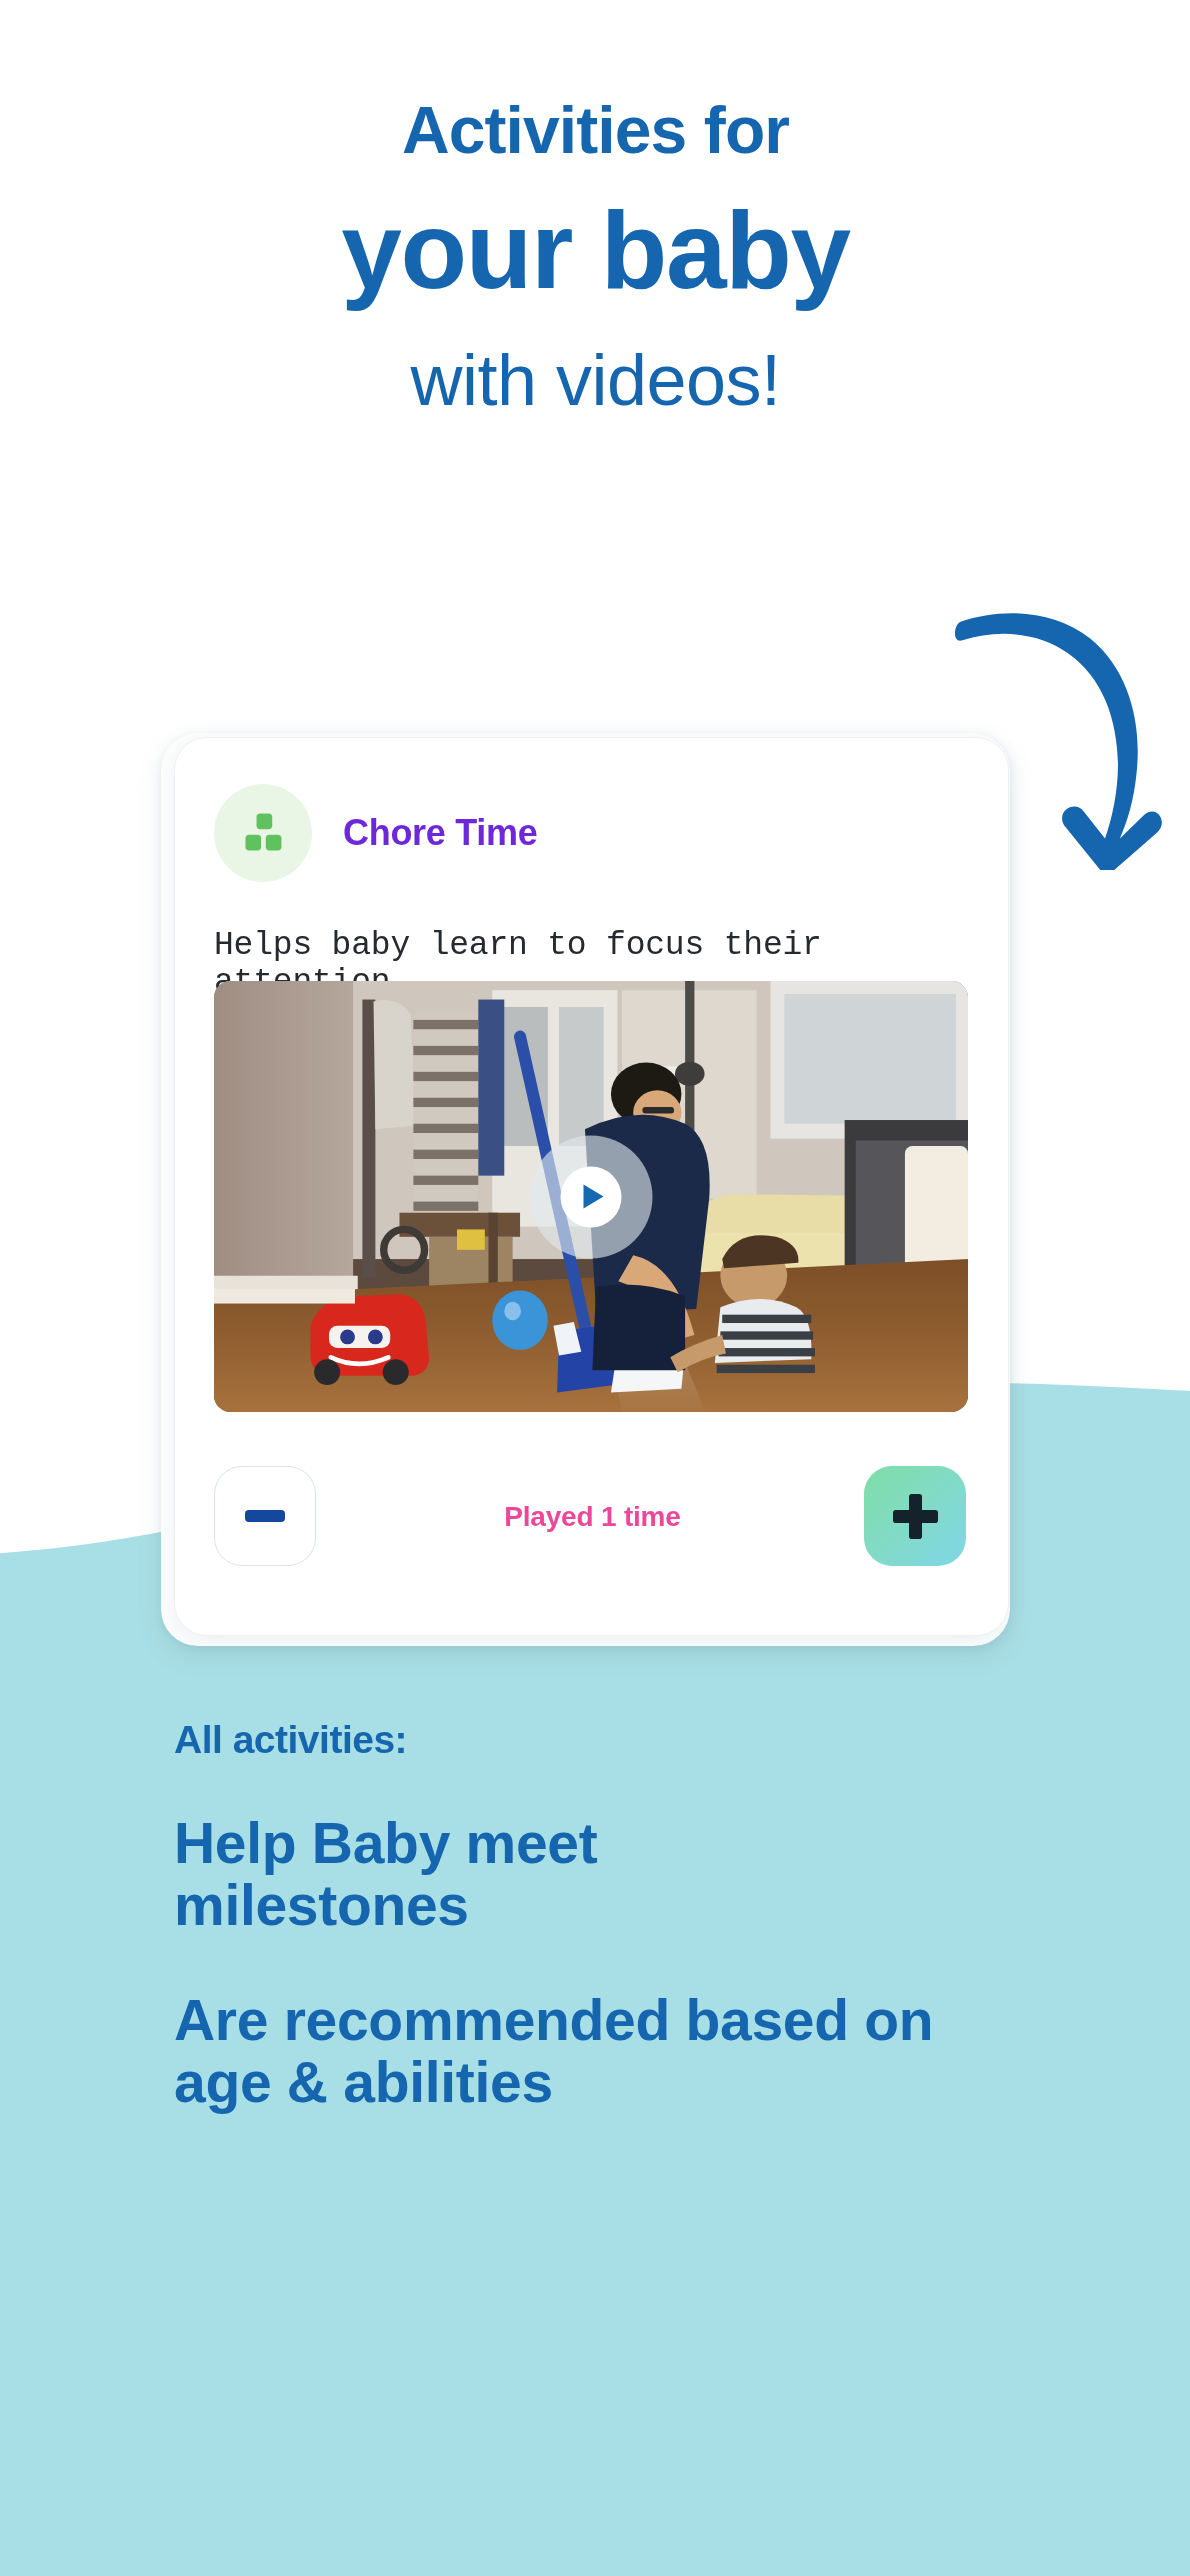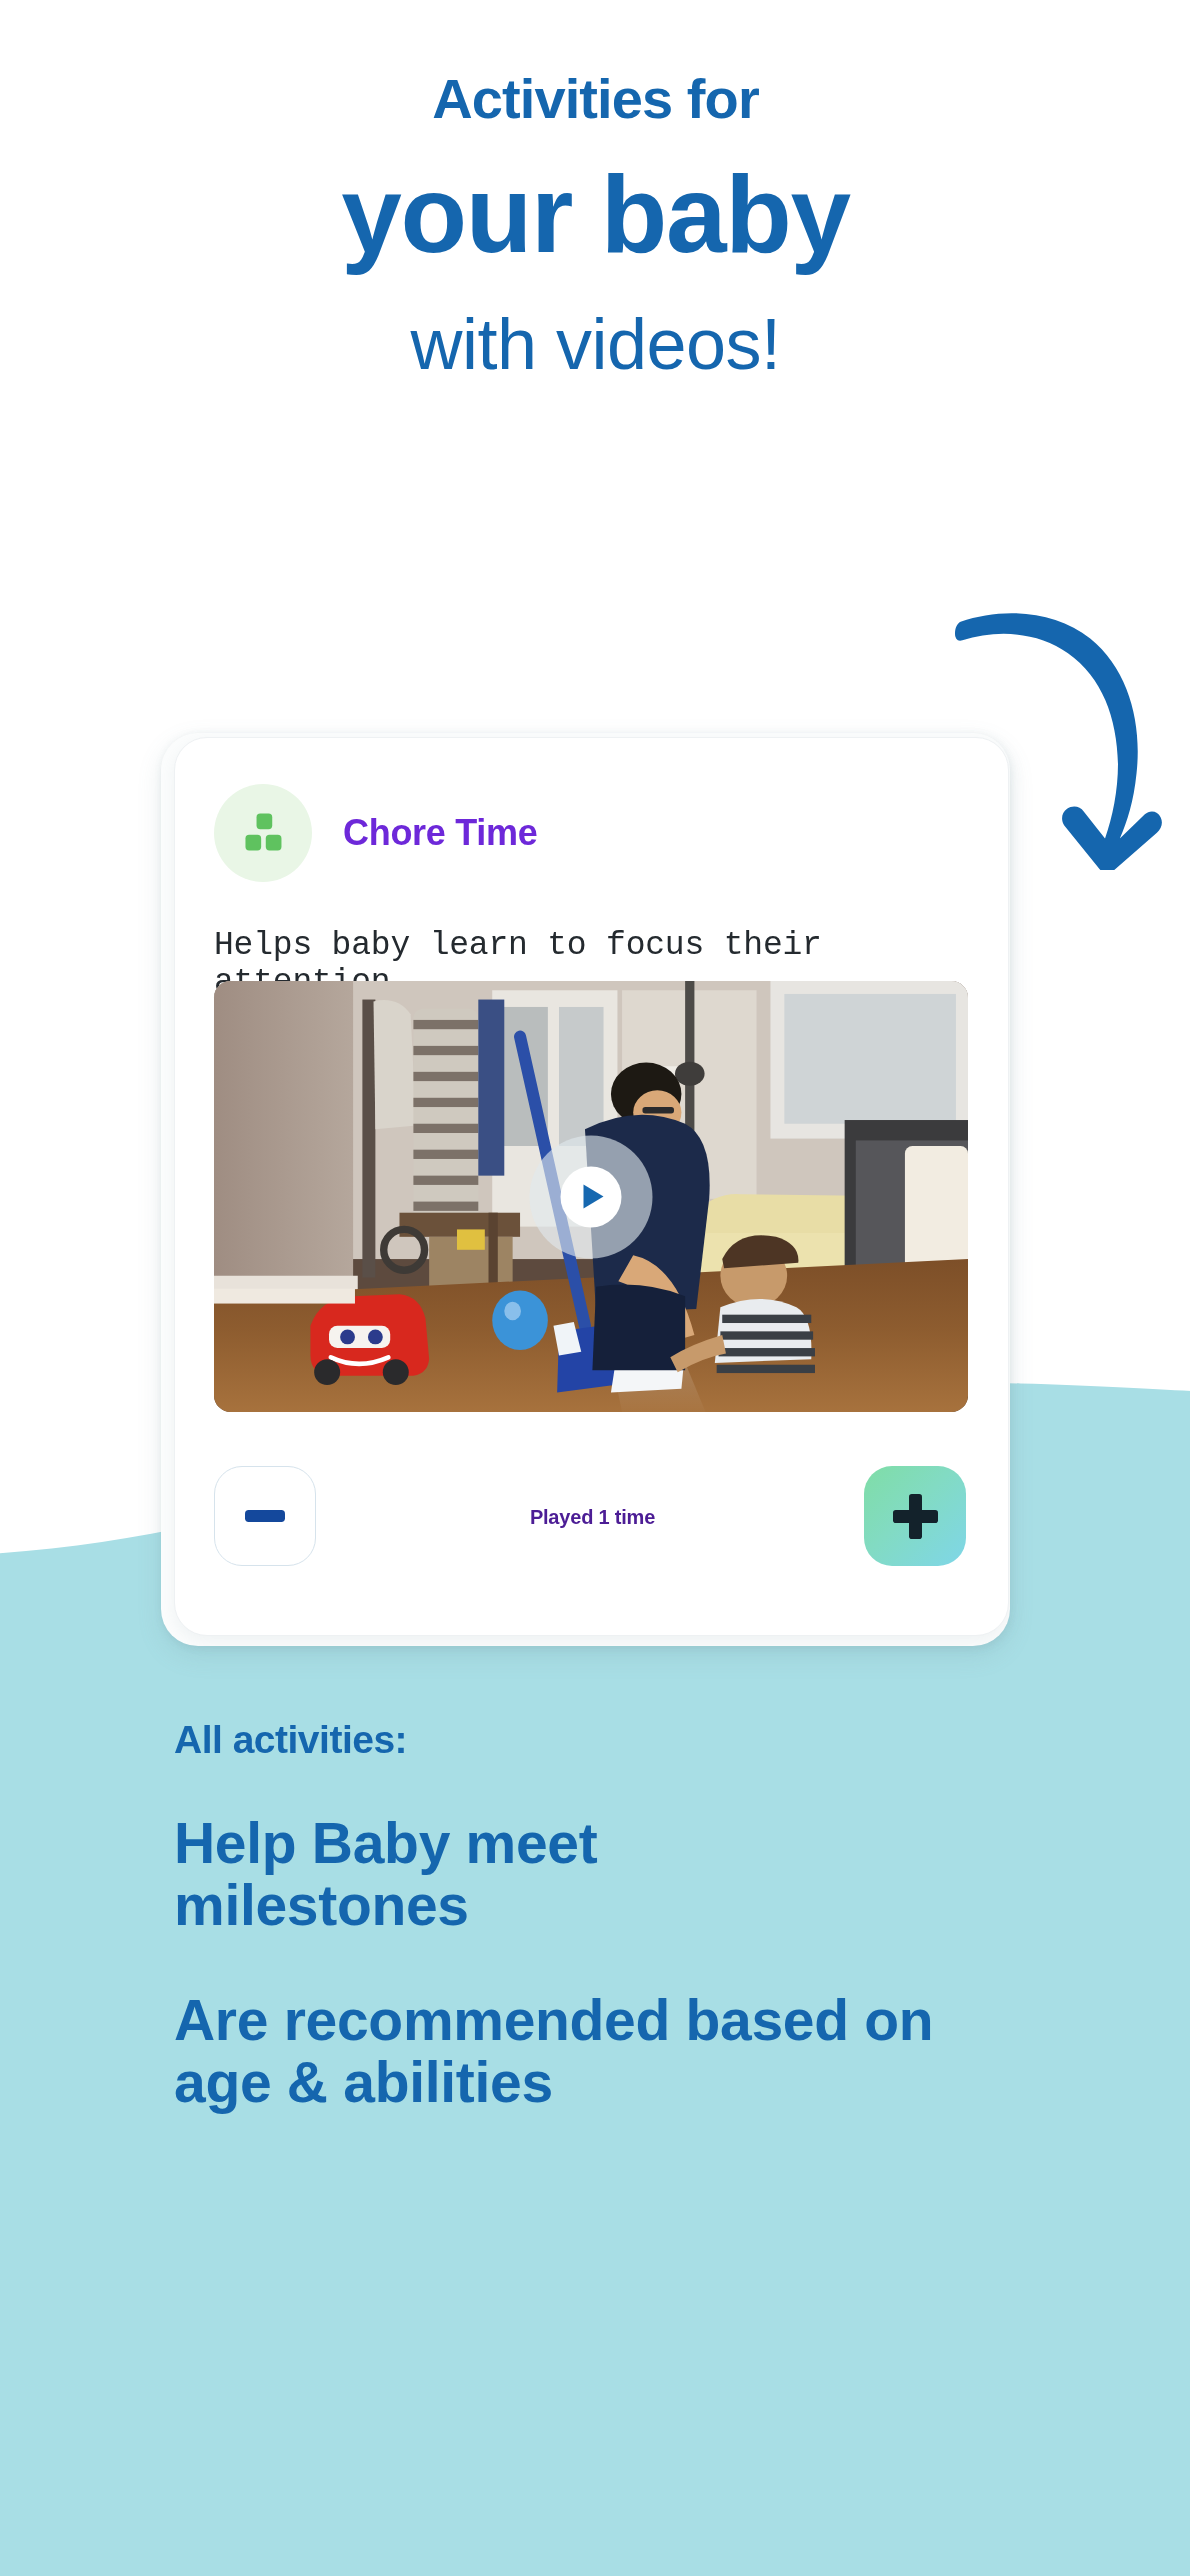"Activities for" #hl-1 { font-size: 56px -> 66px; margin-top: 71px -> 97px }
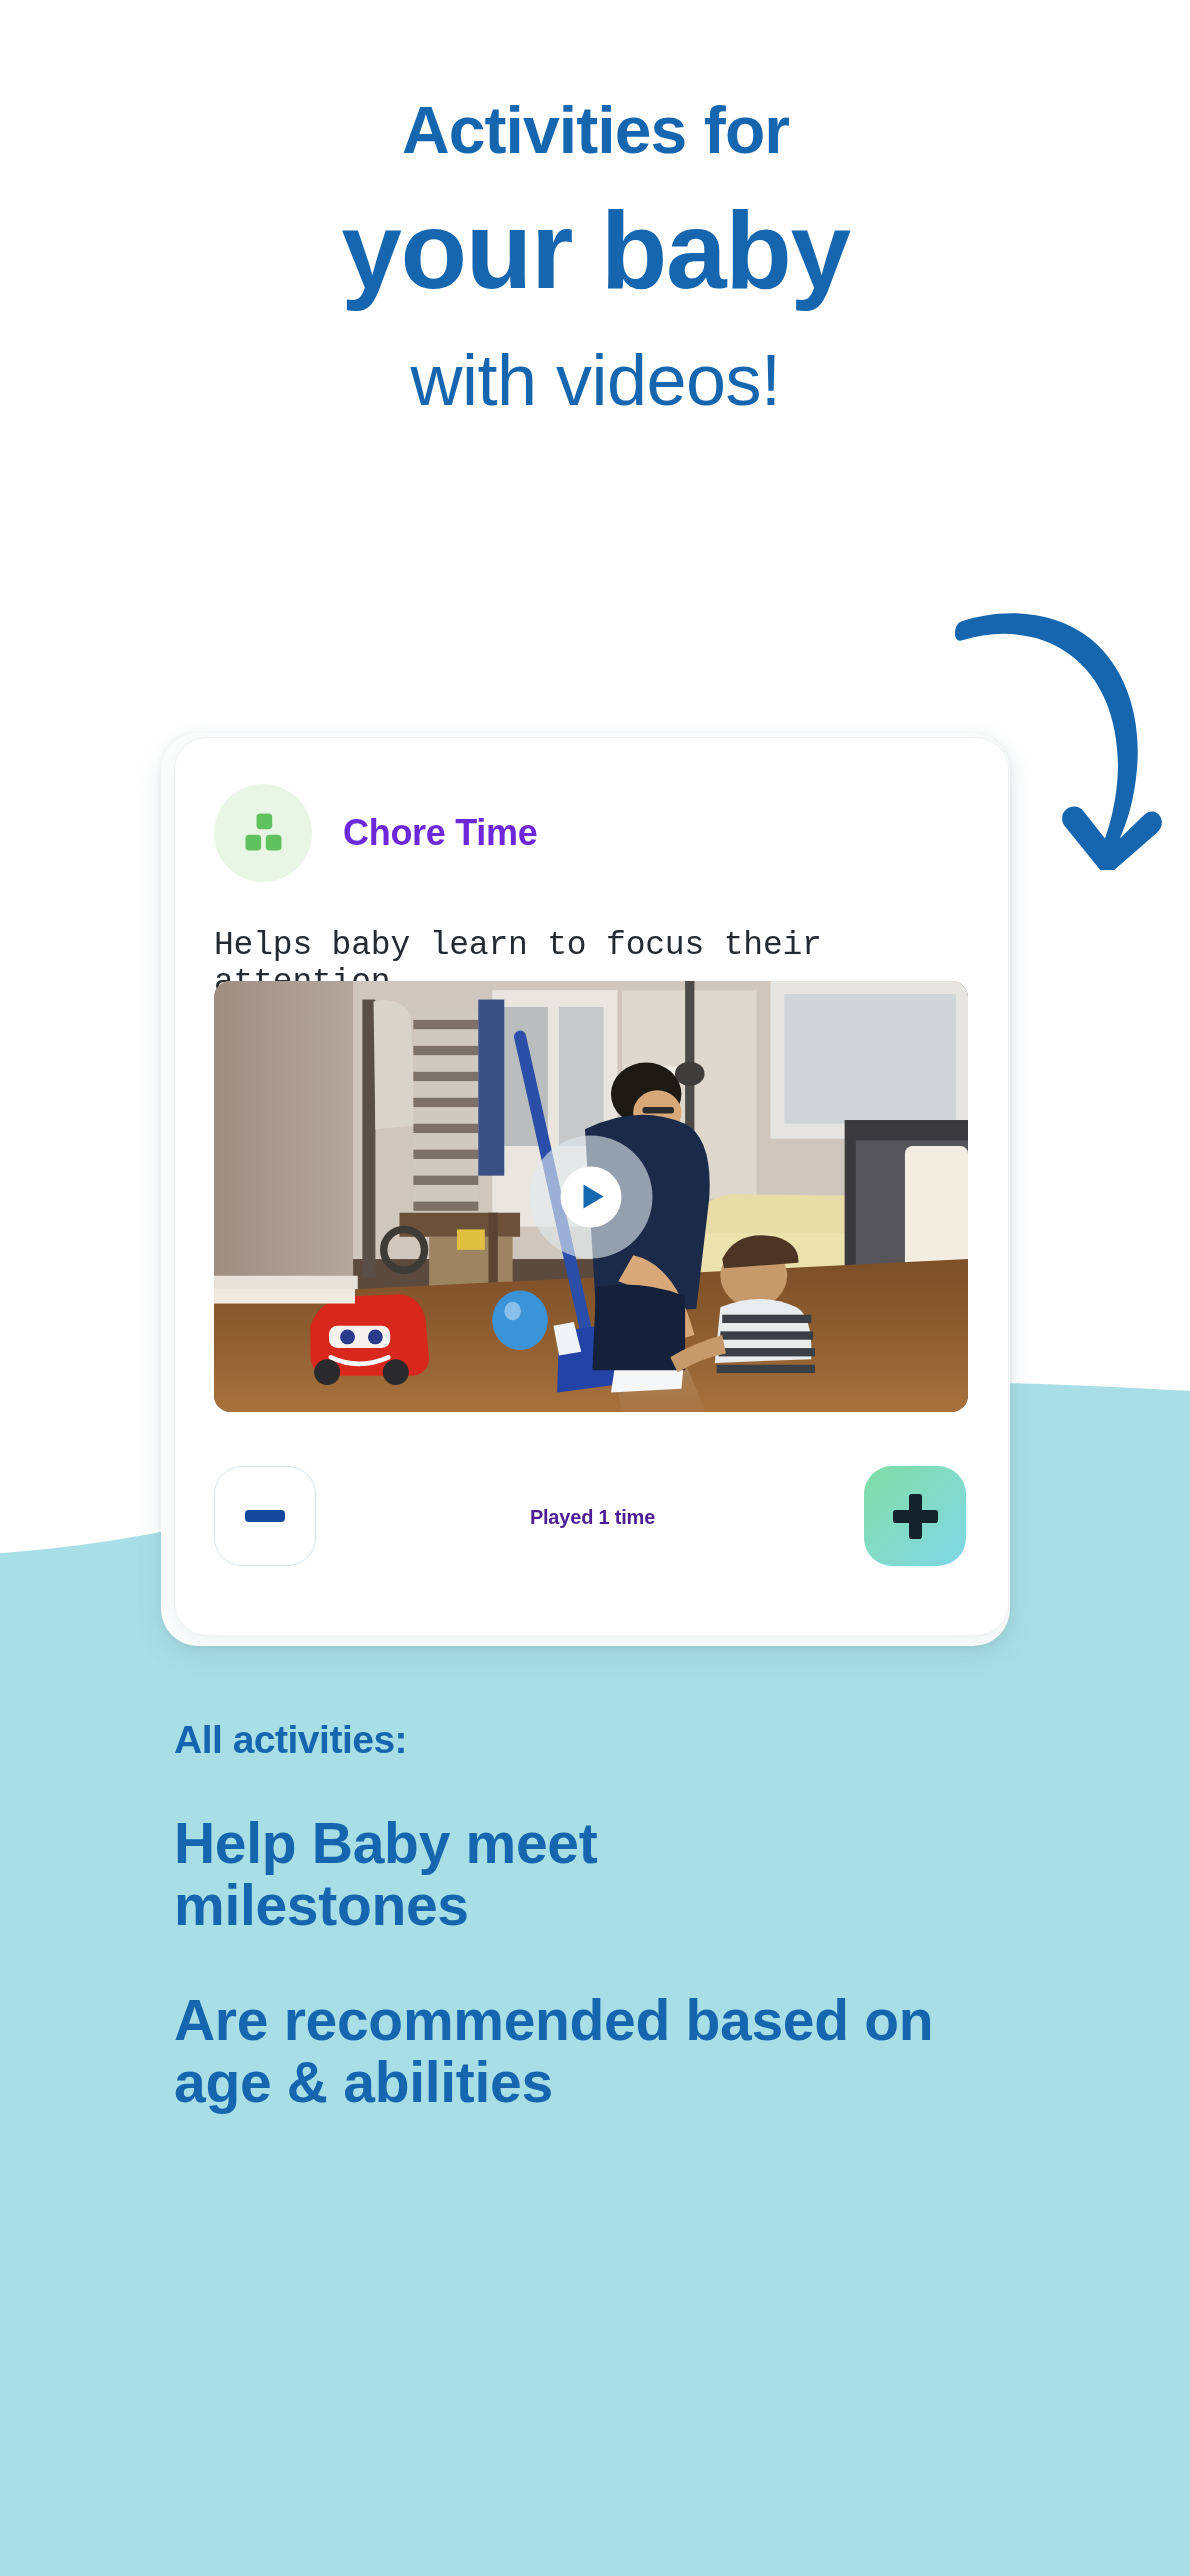"Played 1 time" #play-count-label { color: #4c1d95 -> #ec4899; font-size: 20px -> 28px }
